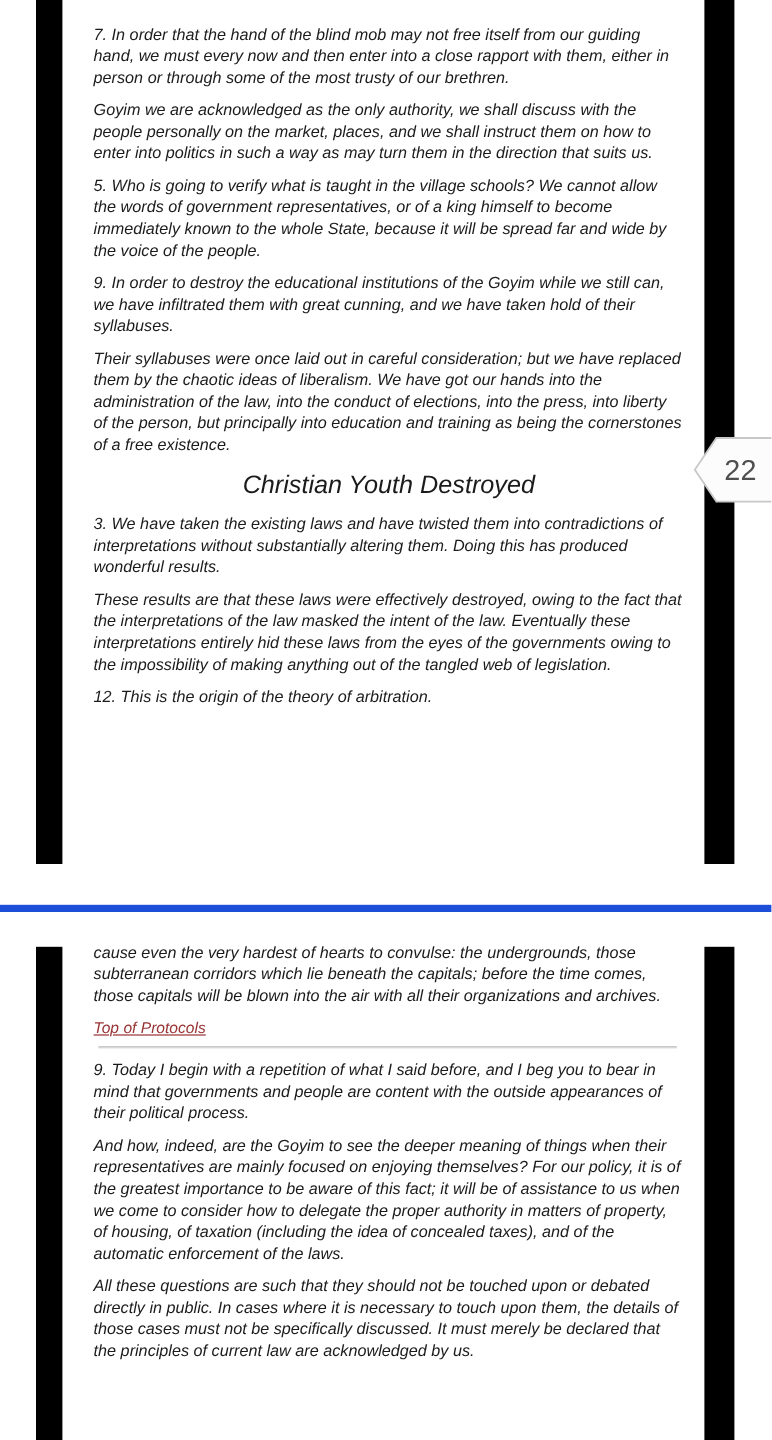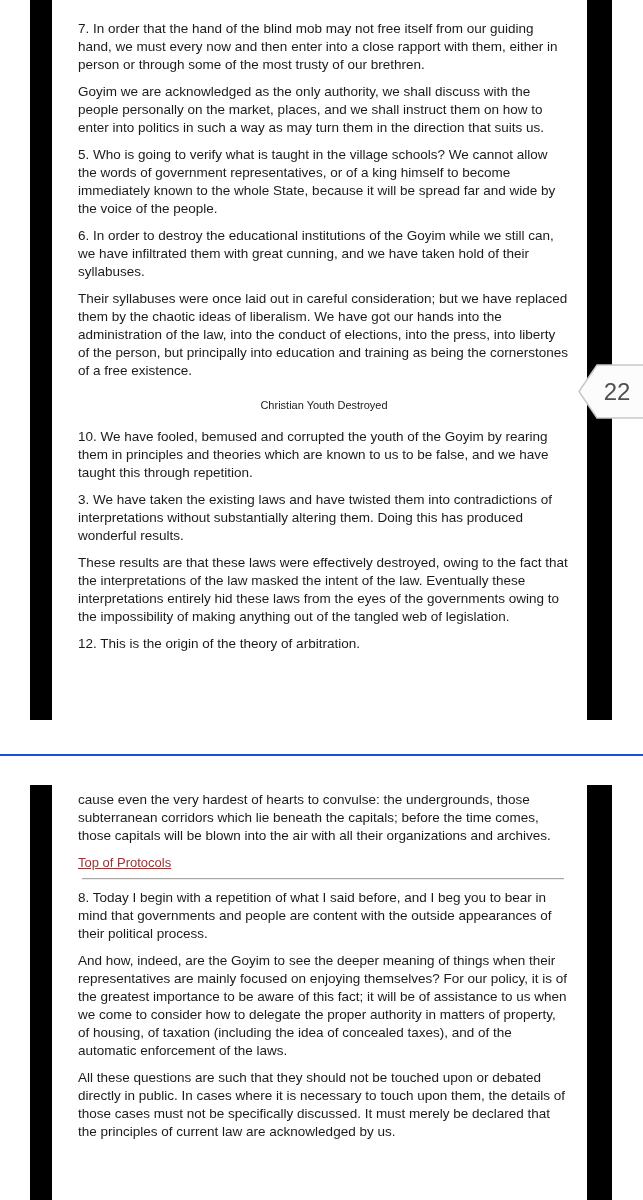"7. In order that the" #page1 { border-bottom: 2px solid #1d4ed8 -> 6px solid #1d4ed8; font-style: none -> italic }
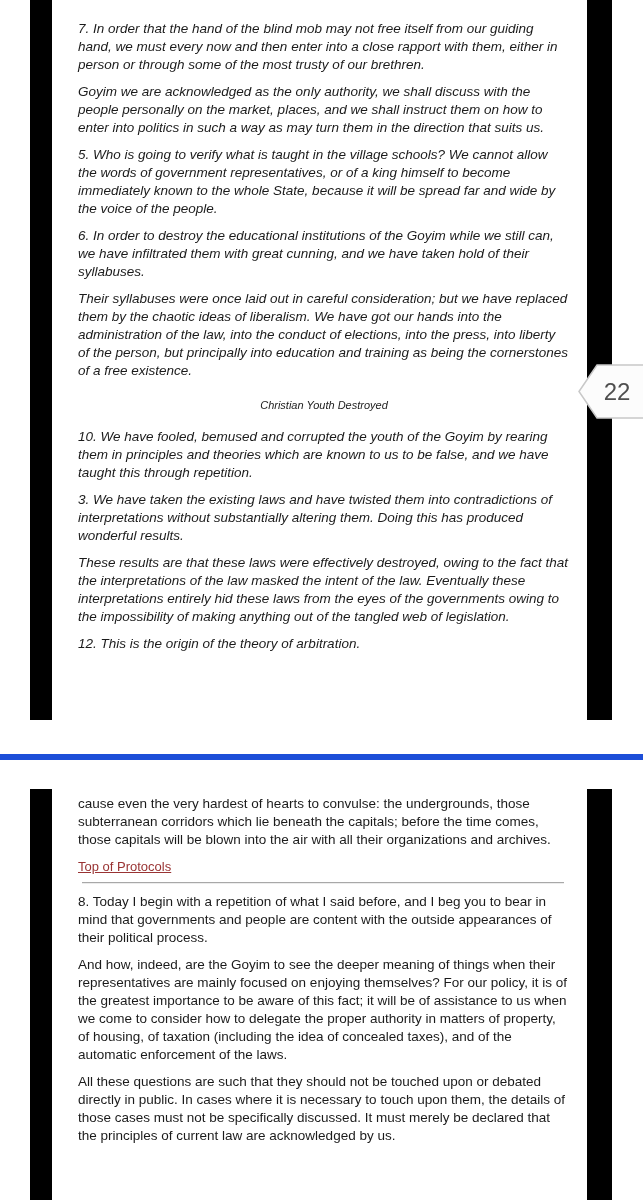"6. In order to destroy" p { text: 6 -> 9 }
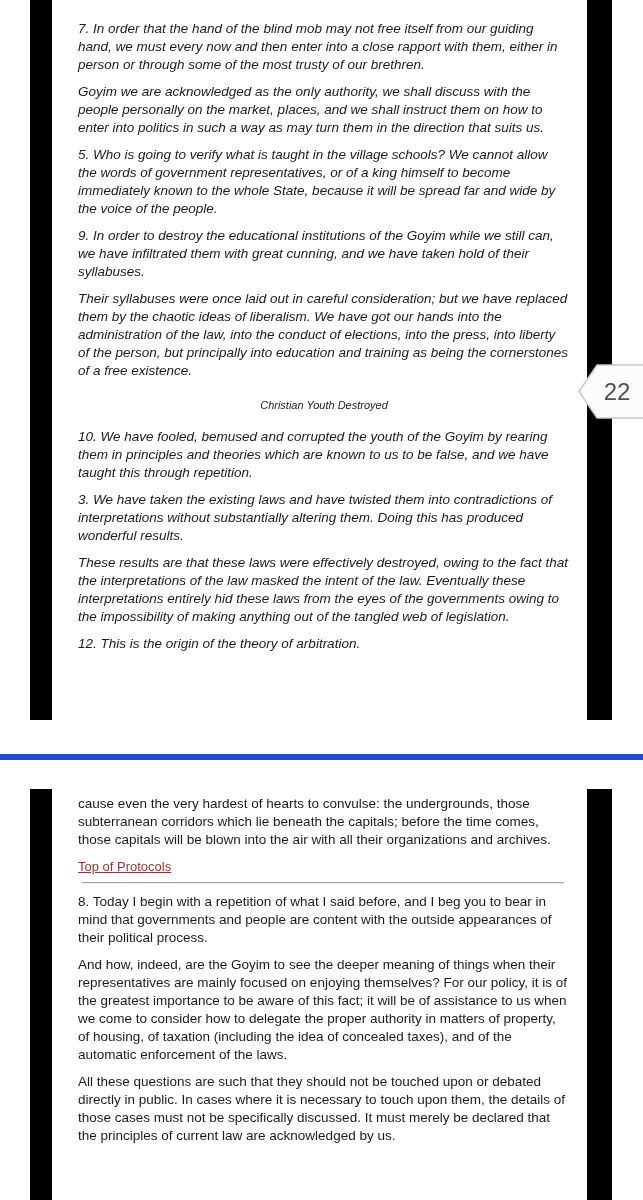"Christian Youth Destroyed" h3.section-heading { font-size: 11px -> 21px }
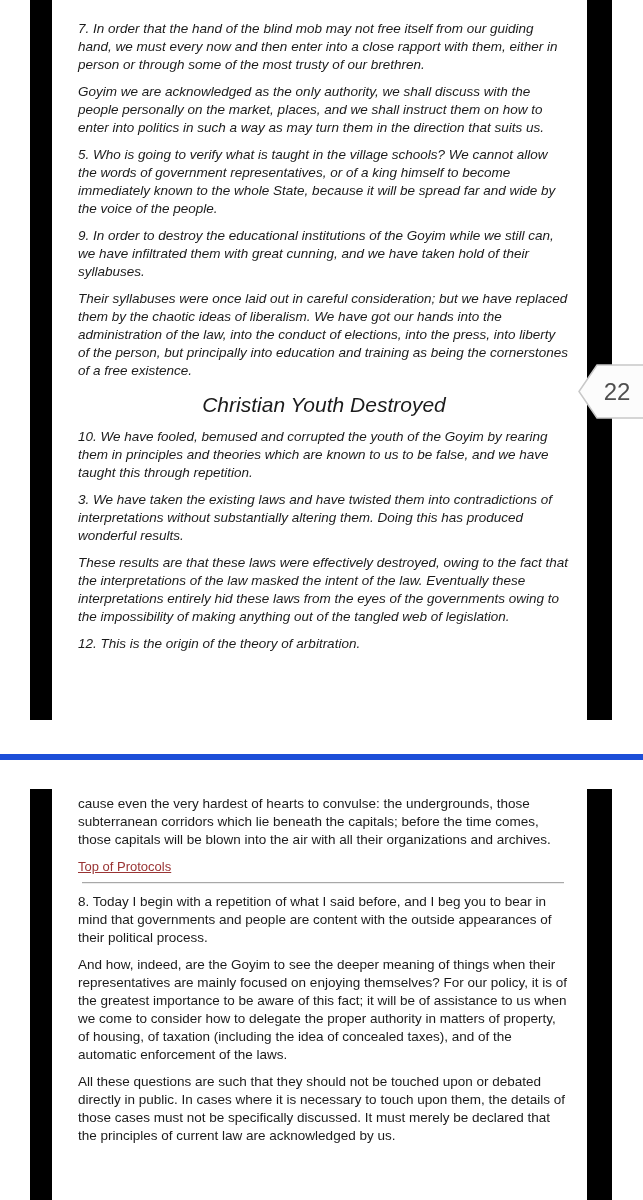"10. We have fooled, bemused" p { html: <p>10. We have fooled, bemused and corrupted the youth of the Goyim by rearing them in principles and theories which are known to us to be false, and we have taught this through repetition.</p> -> none }
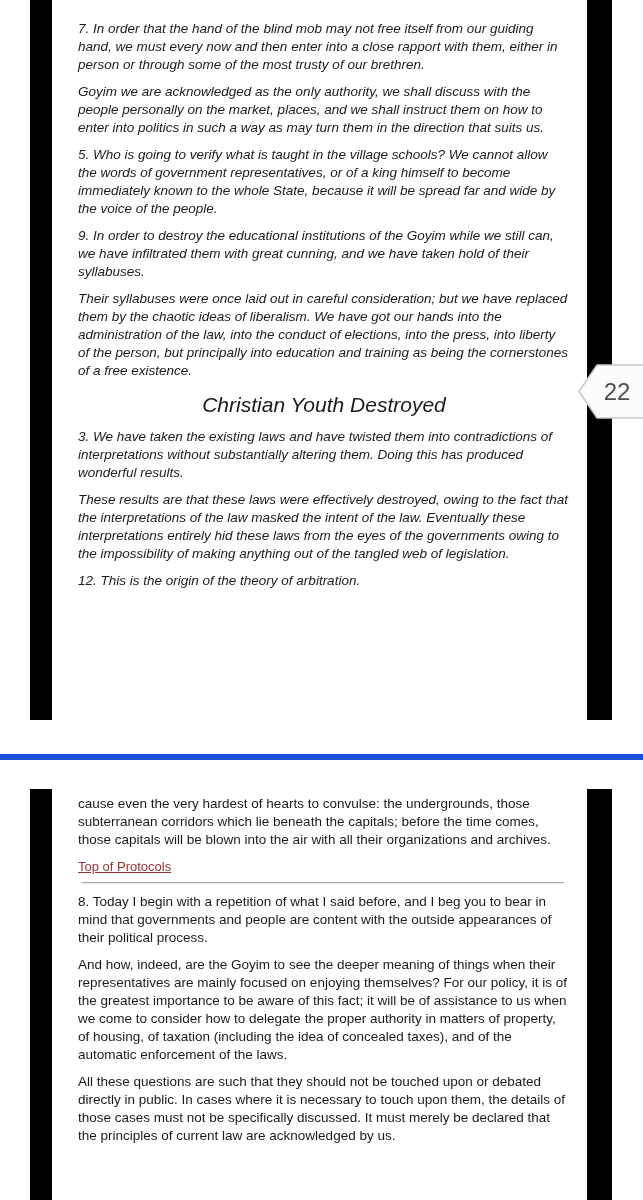"cause even the very hardest" #page2 .content { font-style: none -> italic; top: 35px -> 25px }
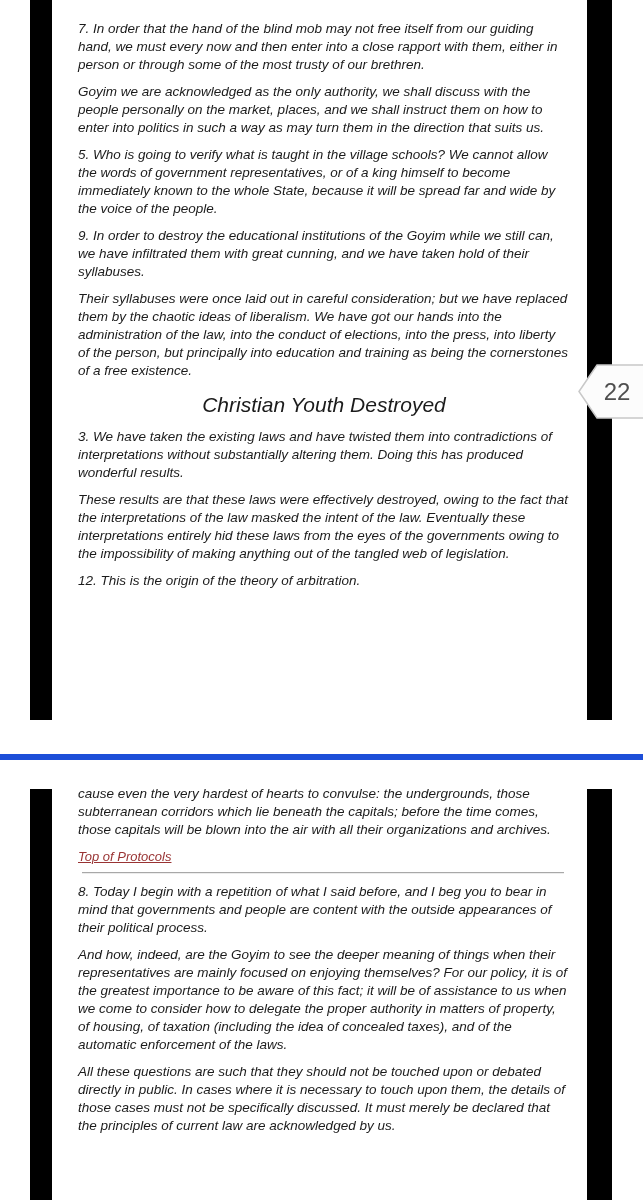"8. Today I begin with" p { text: 8 -> 9 }
